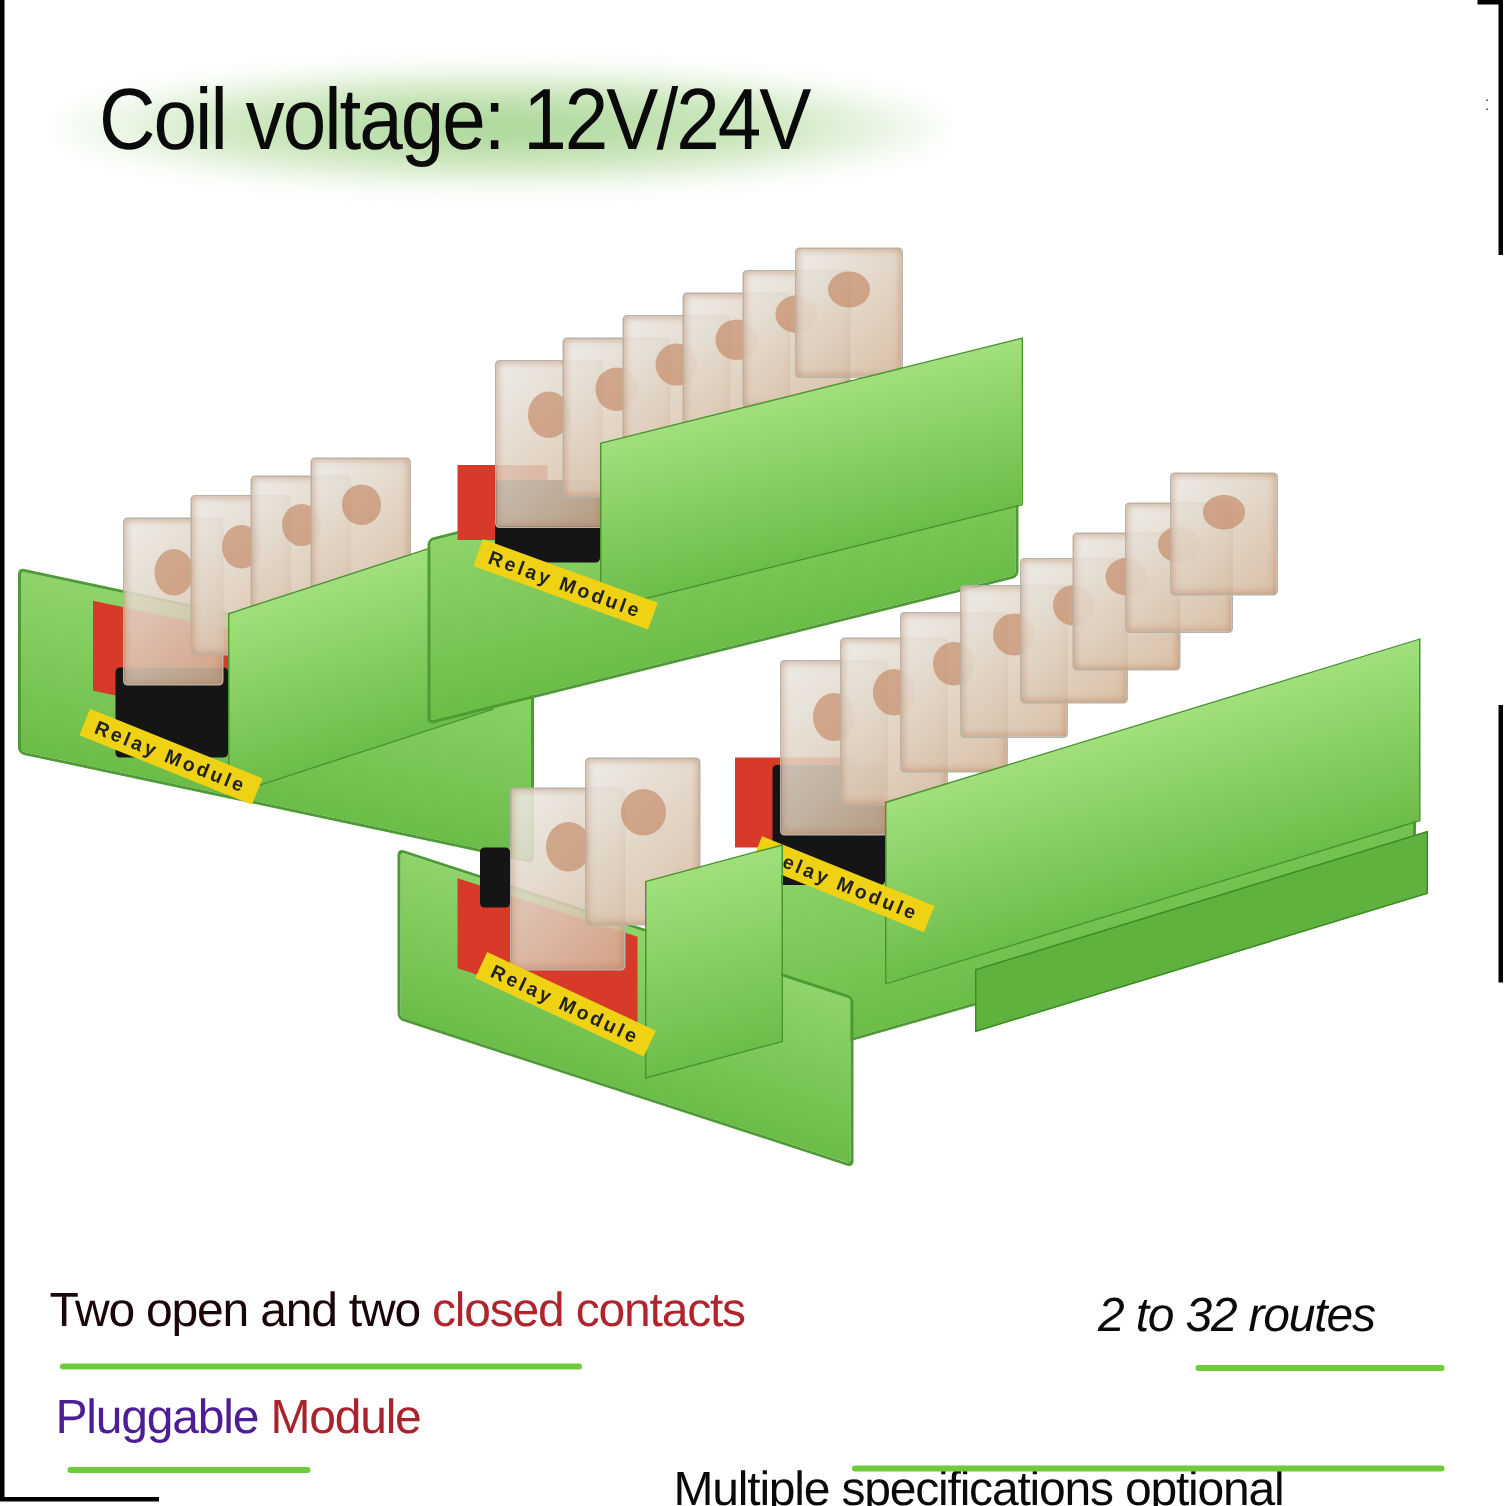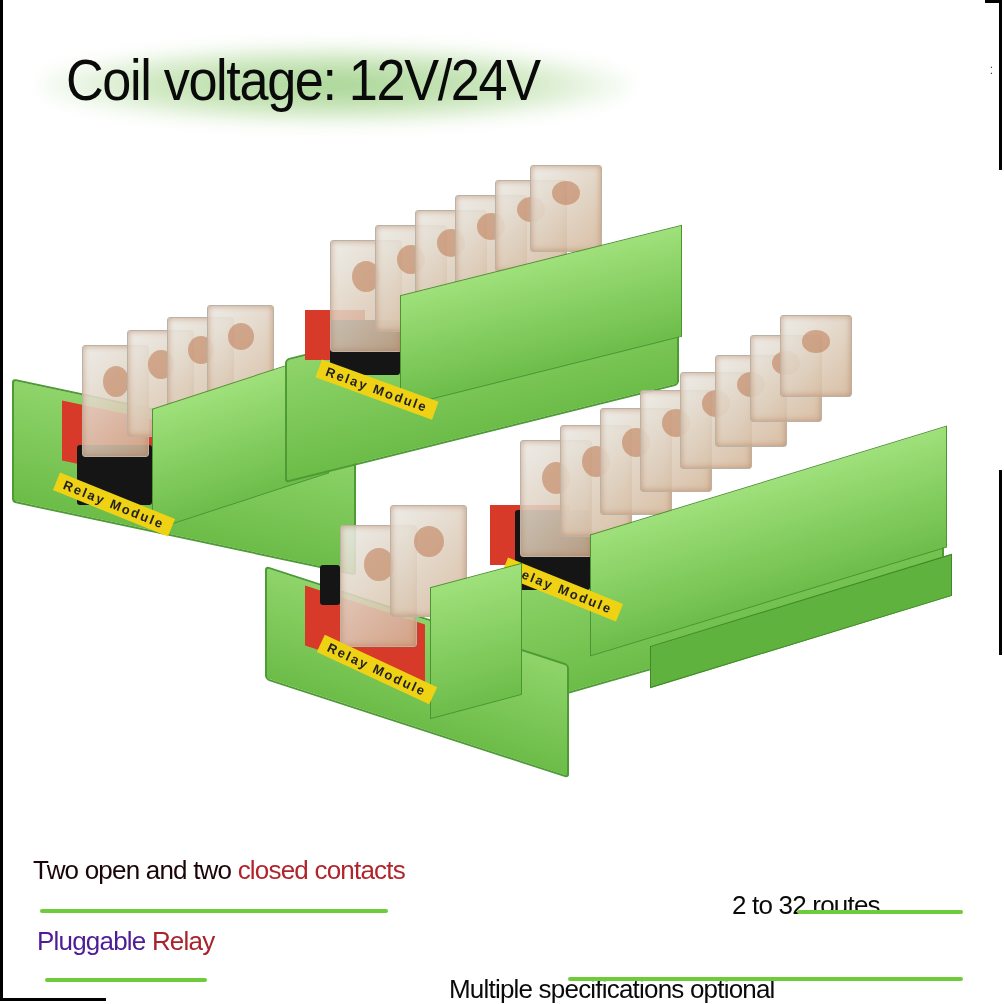"Two open and two closed" .feature { font-size: 26px -> 32px }
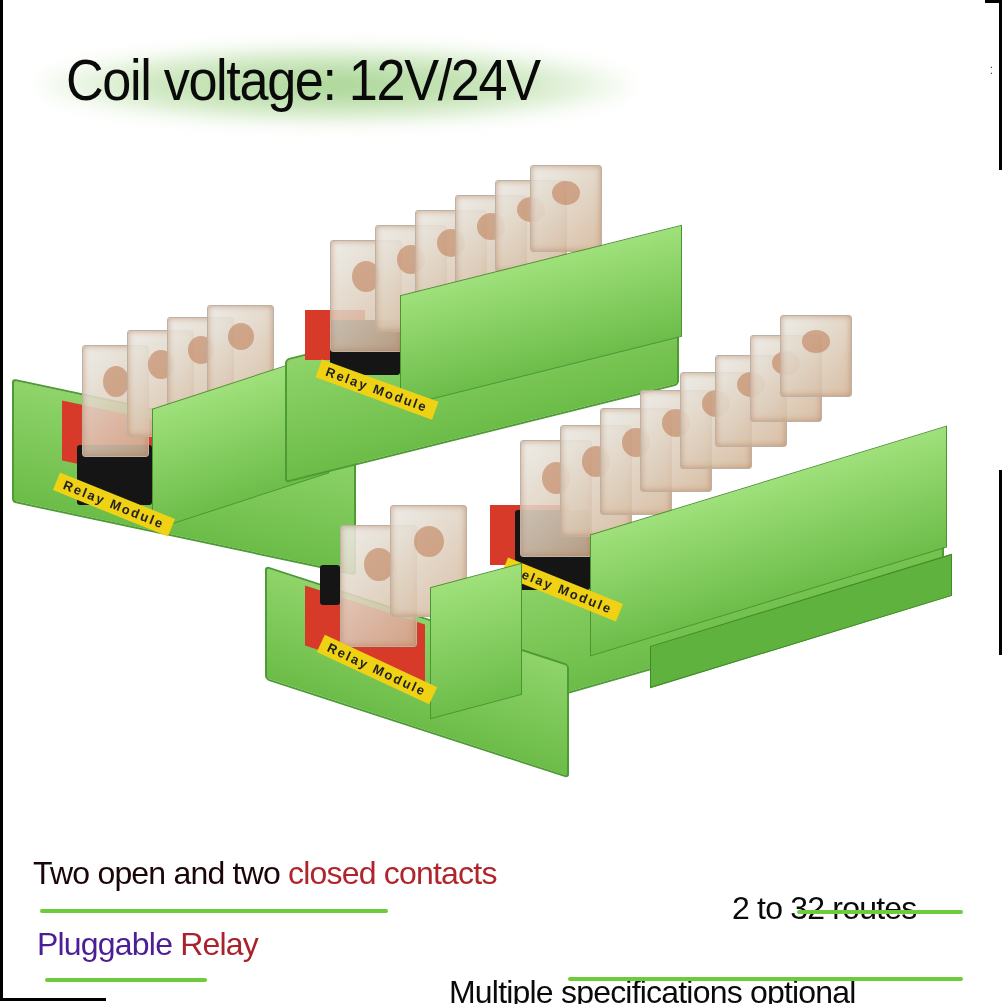"2 to 32 routes" div.feature { font-style: none -> italic; top: 890px -> 858px }
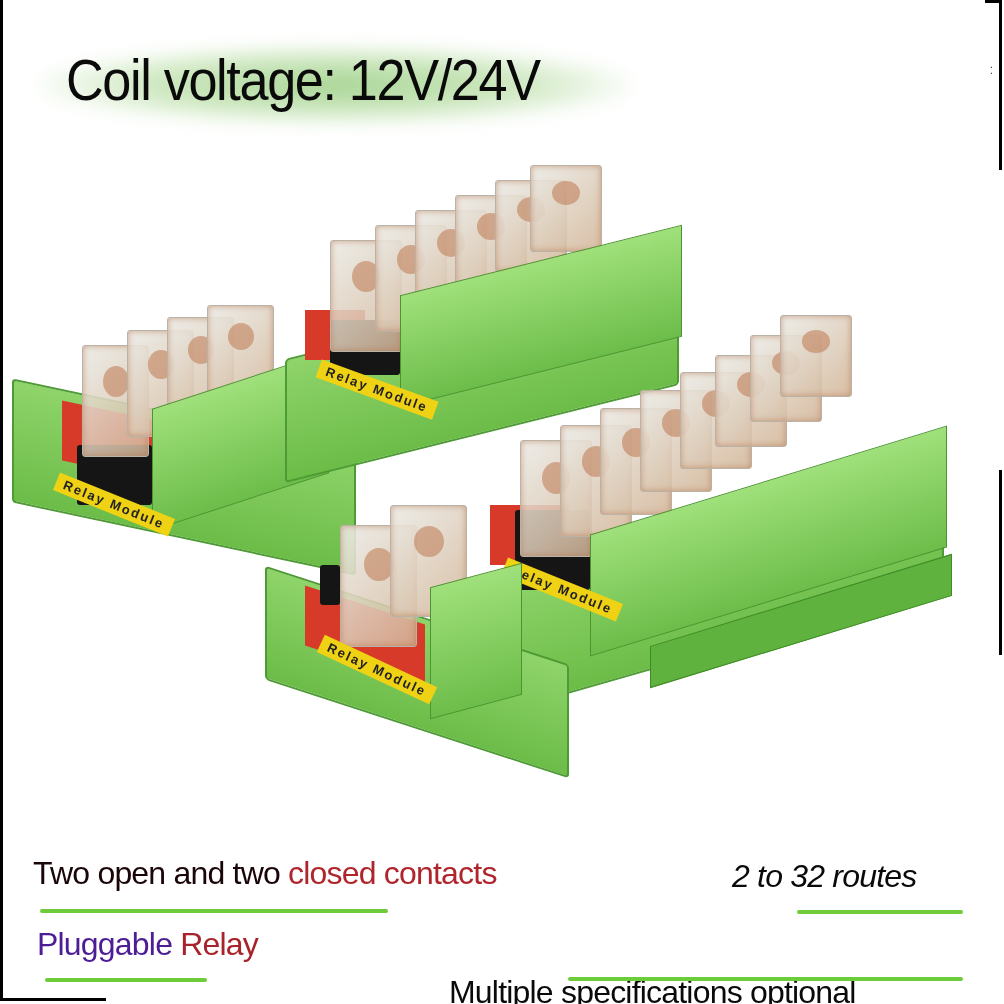"Relay" span { text: Relay -> Module }
